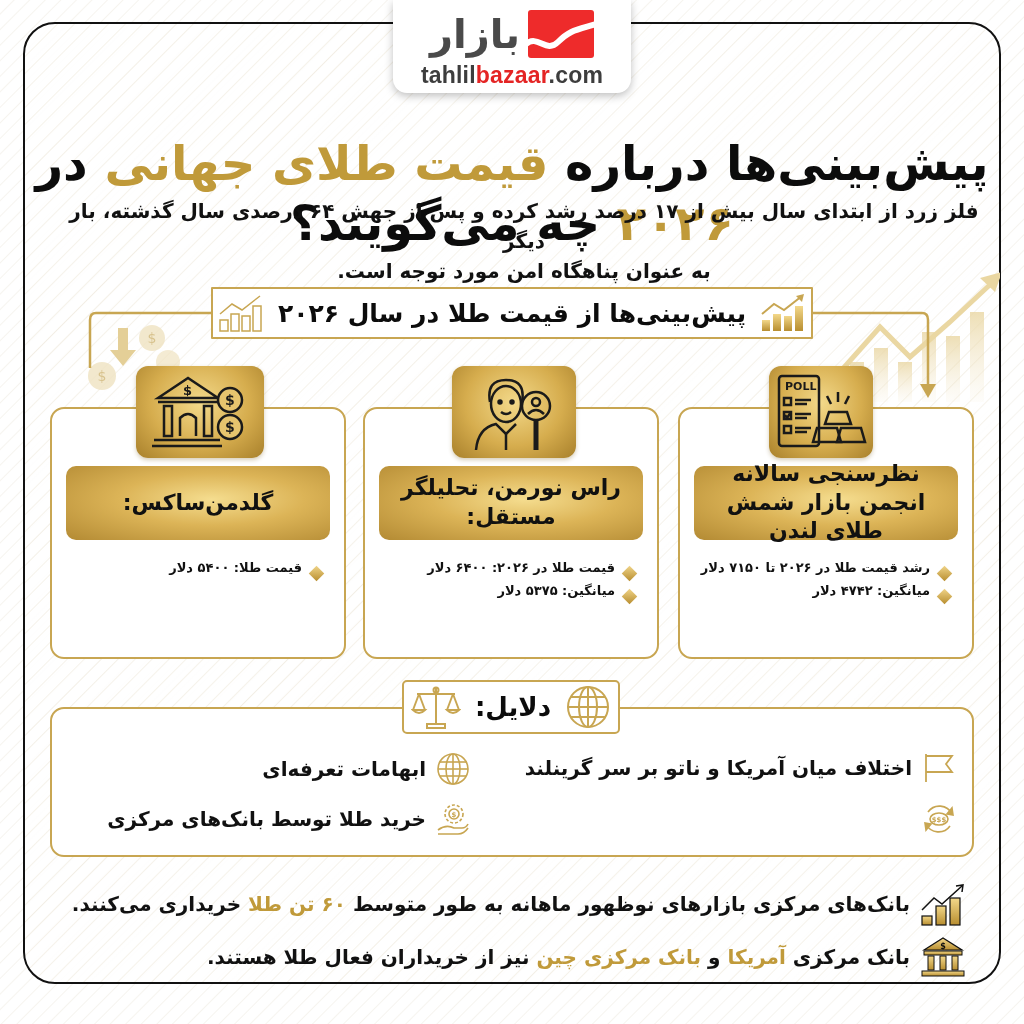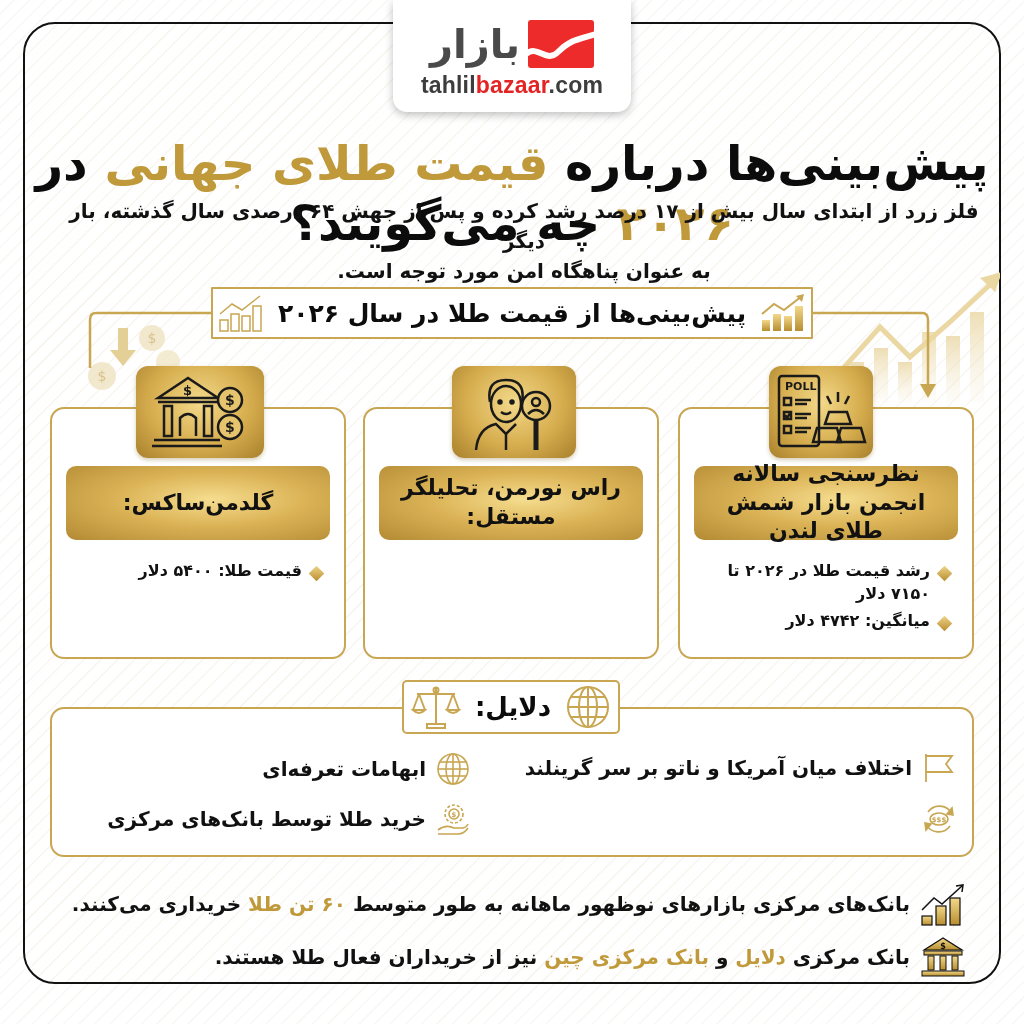"بازار" .logo-box { height: 112px -> 93px }
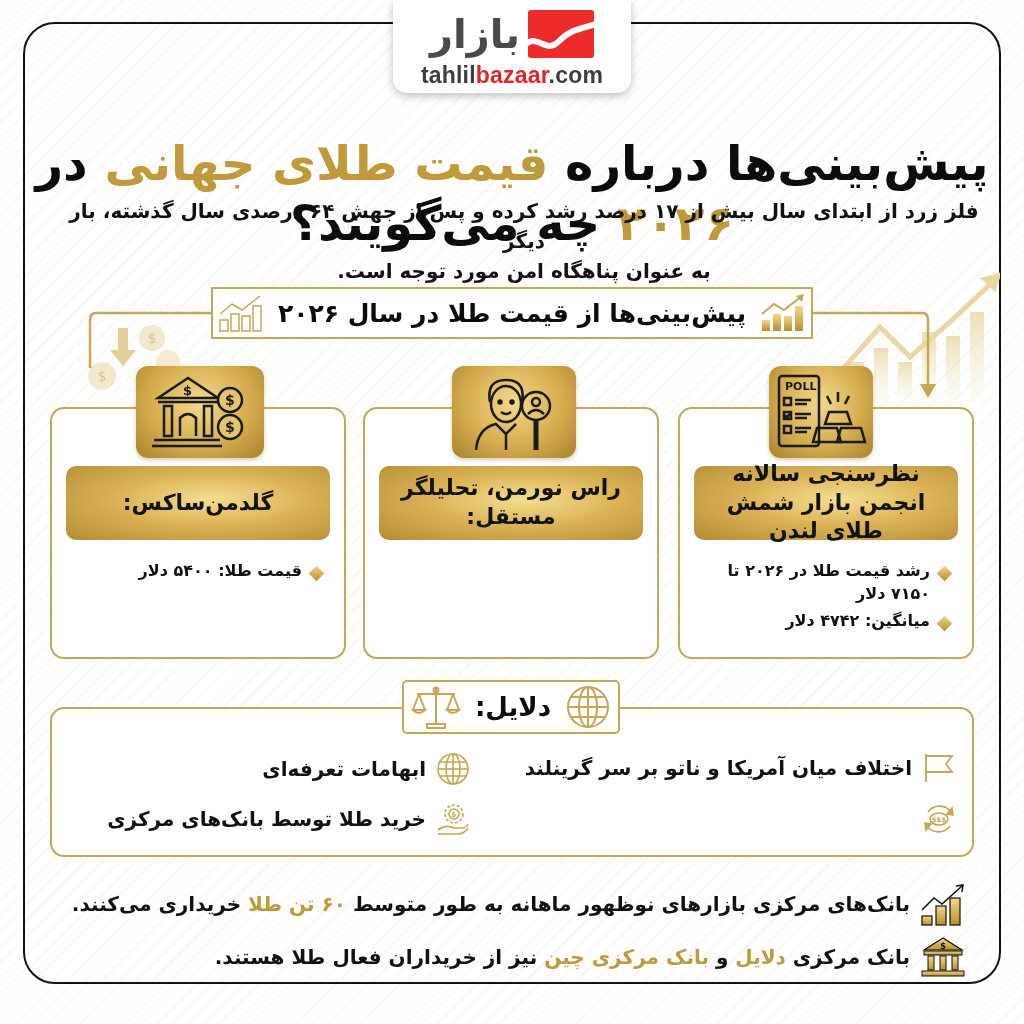"قیمت طلا: ۵۴۰۰ دلار" .card-list li { font-size: 16px -> 13px }
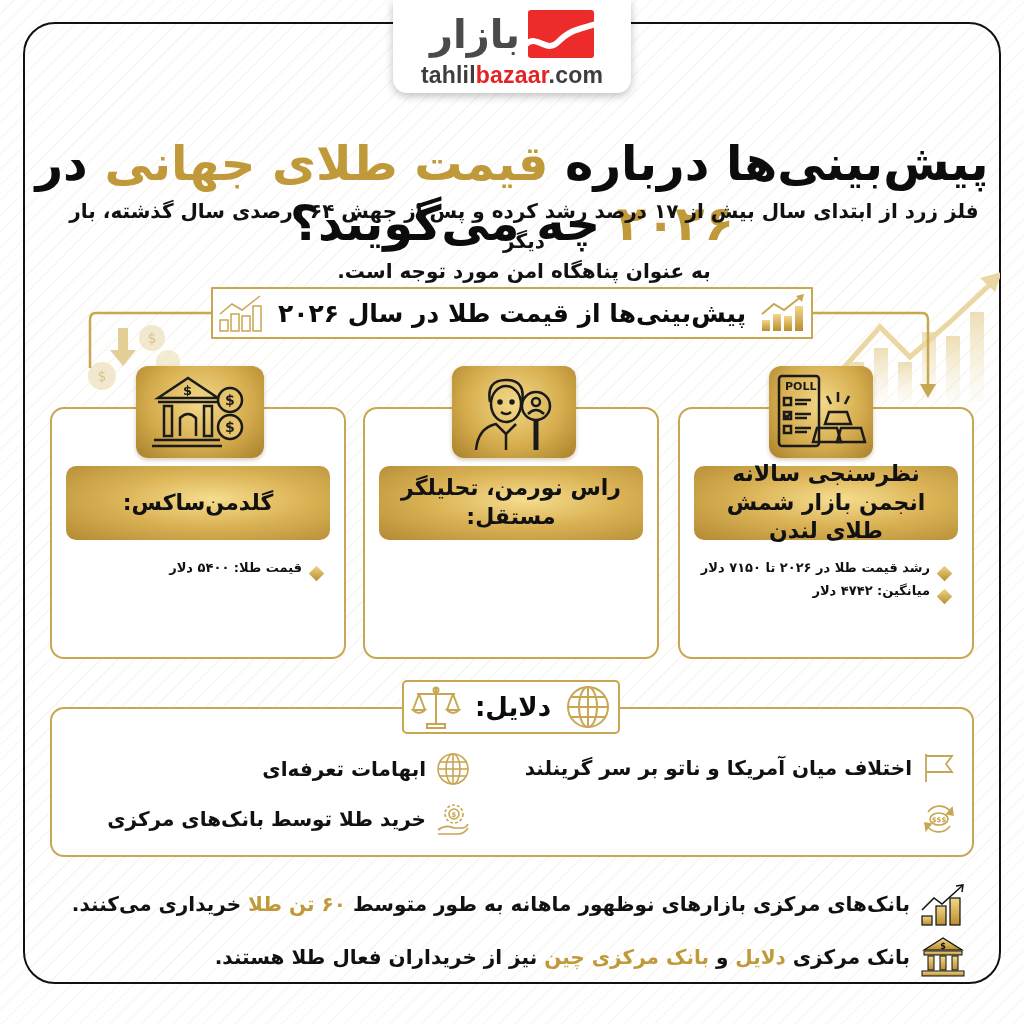"قیمت طلا در ۲۰۲۶: ۶۴۰۰" ul.card-list { html: none -> <ul> <li><span></span><span>قیمت طلا در ۲۰۲۶: ۶۴۰۰ دلار</span></li> <li><span></span><span>میانگین: ۵۳۷۵ دلار</span></li> </ul> }
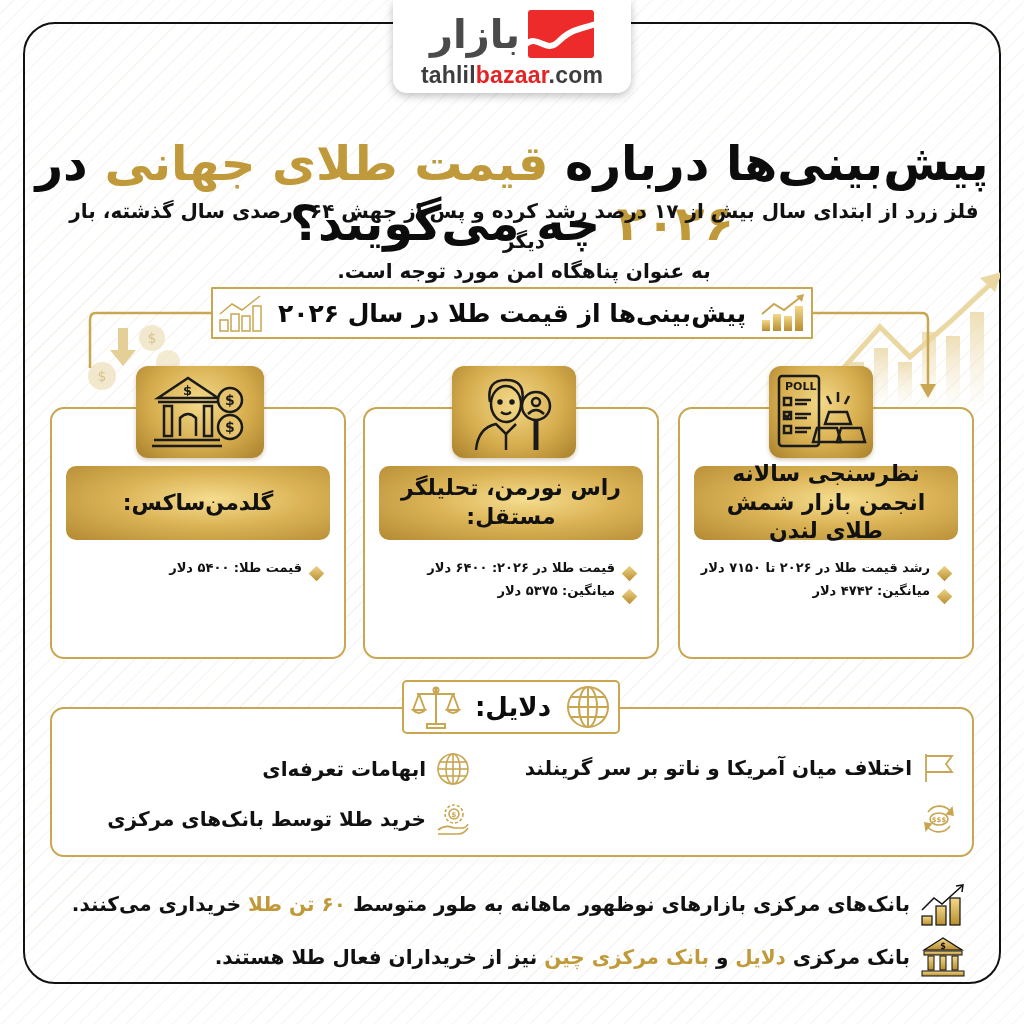"دلایل" span.hl { text: دلایل -> آمریکا }
